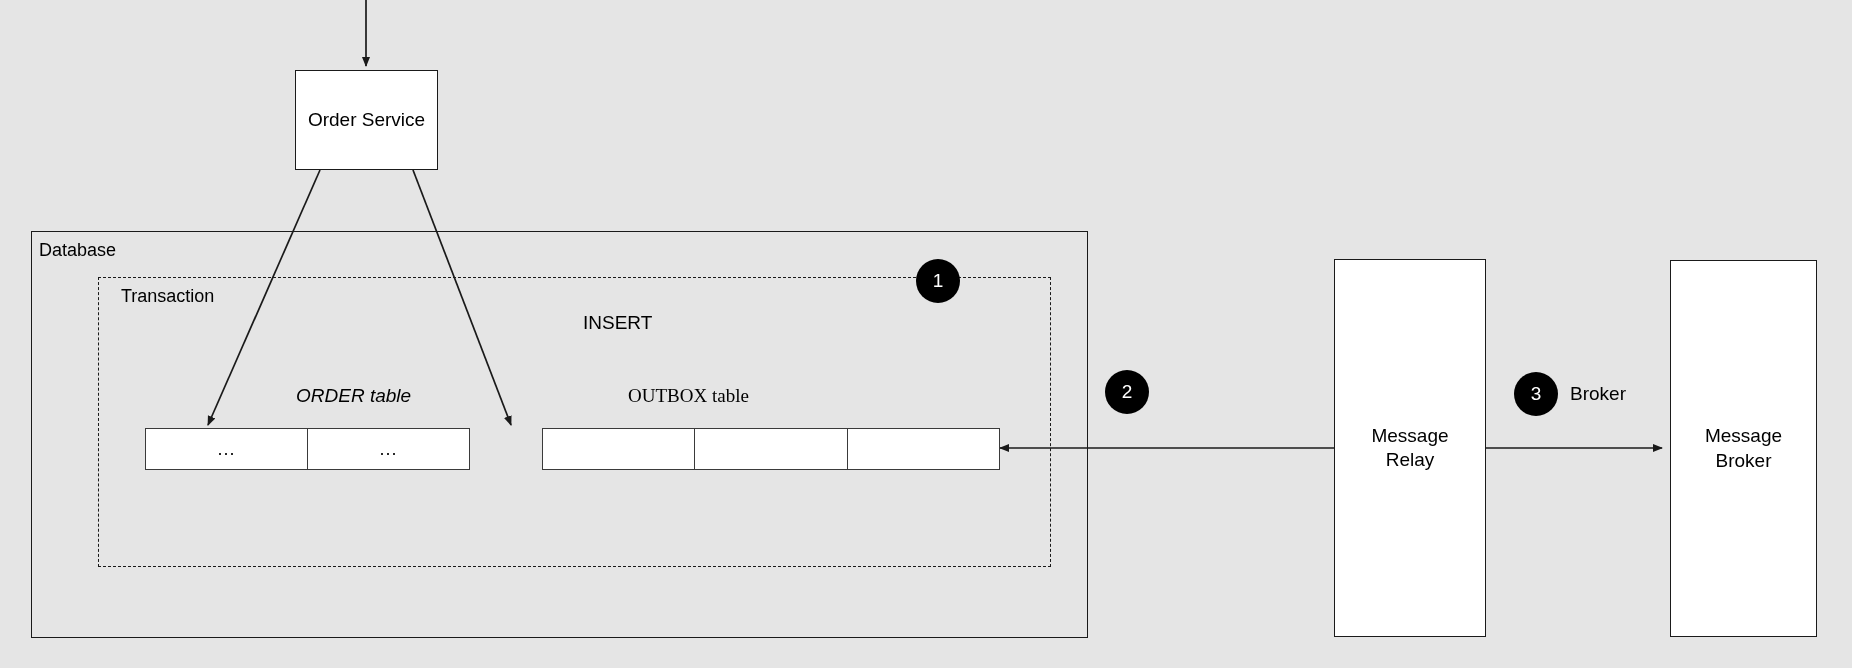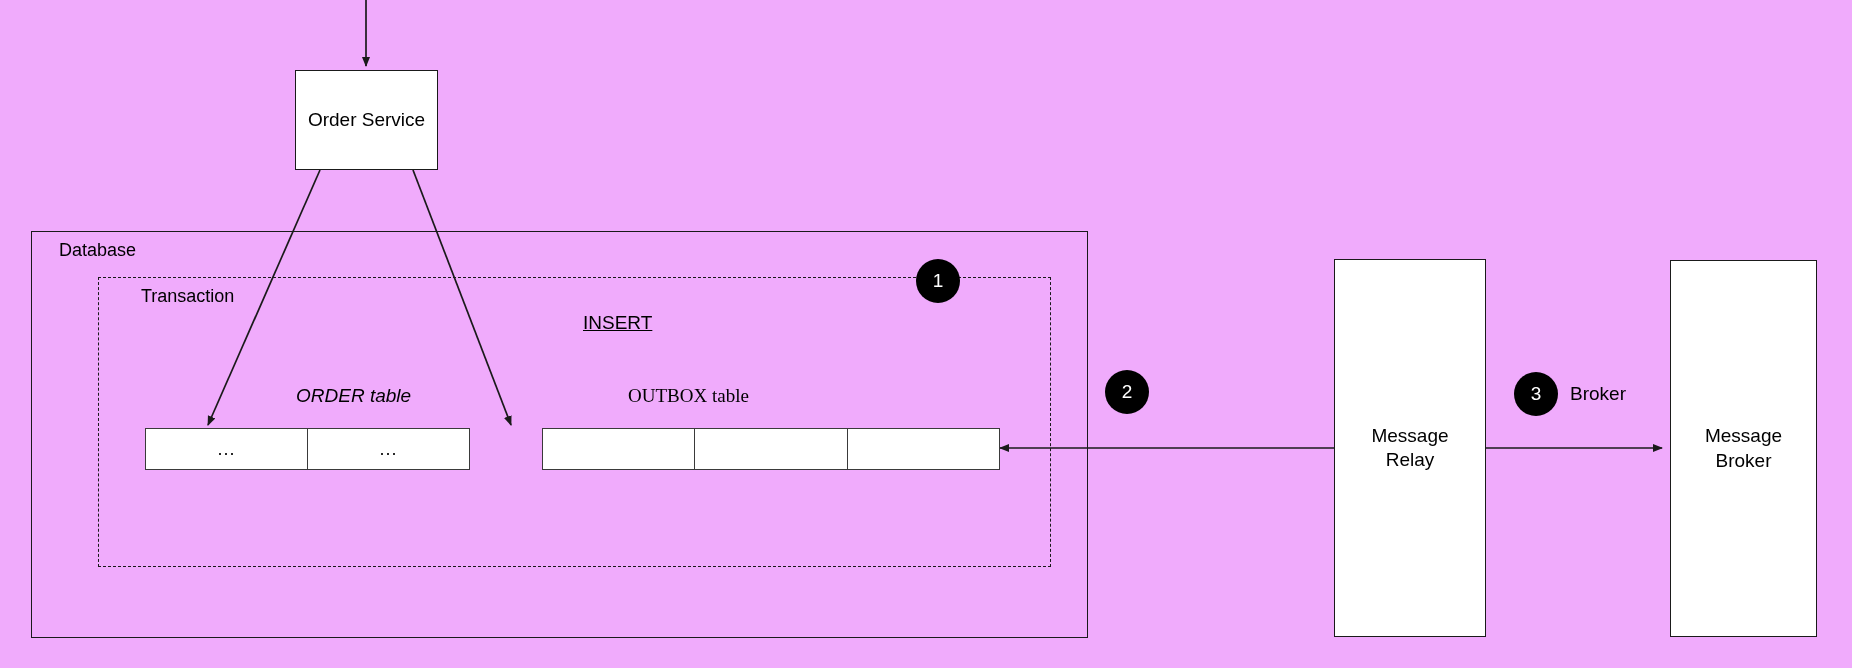"Order Service" #canvas { background: #f0abfc -> #e5e5e5 }
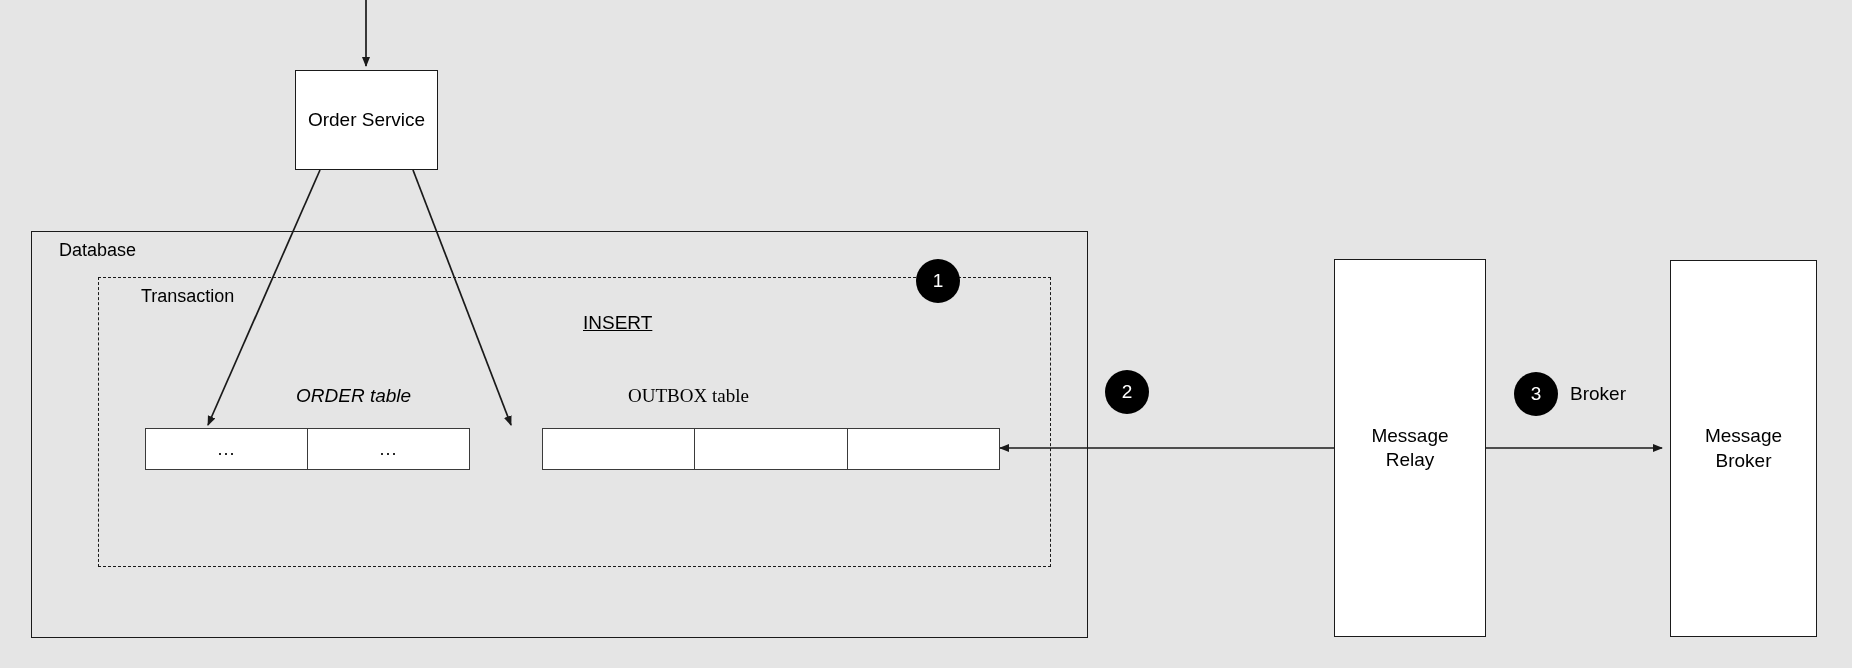"Database" .corner-label { margin-left: 20px -> none }
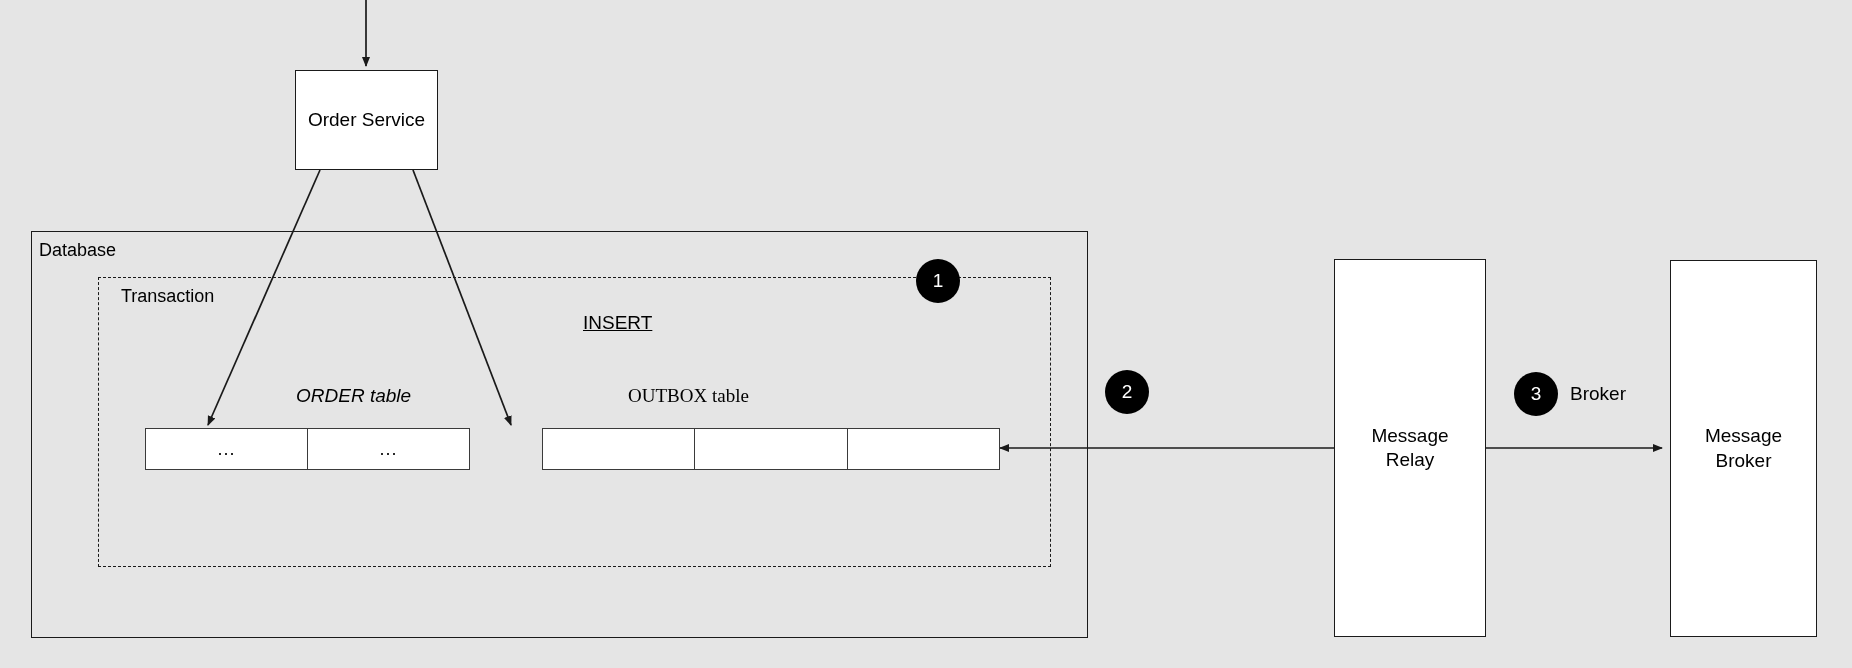"INSERT" div.edge-label { text-decoration: underline -> none }
